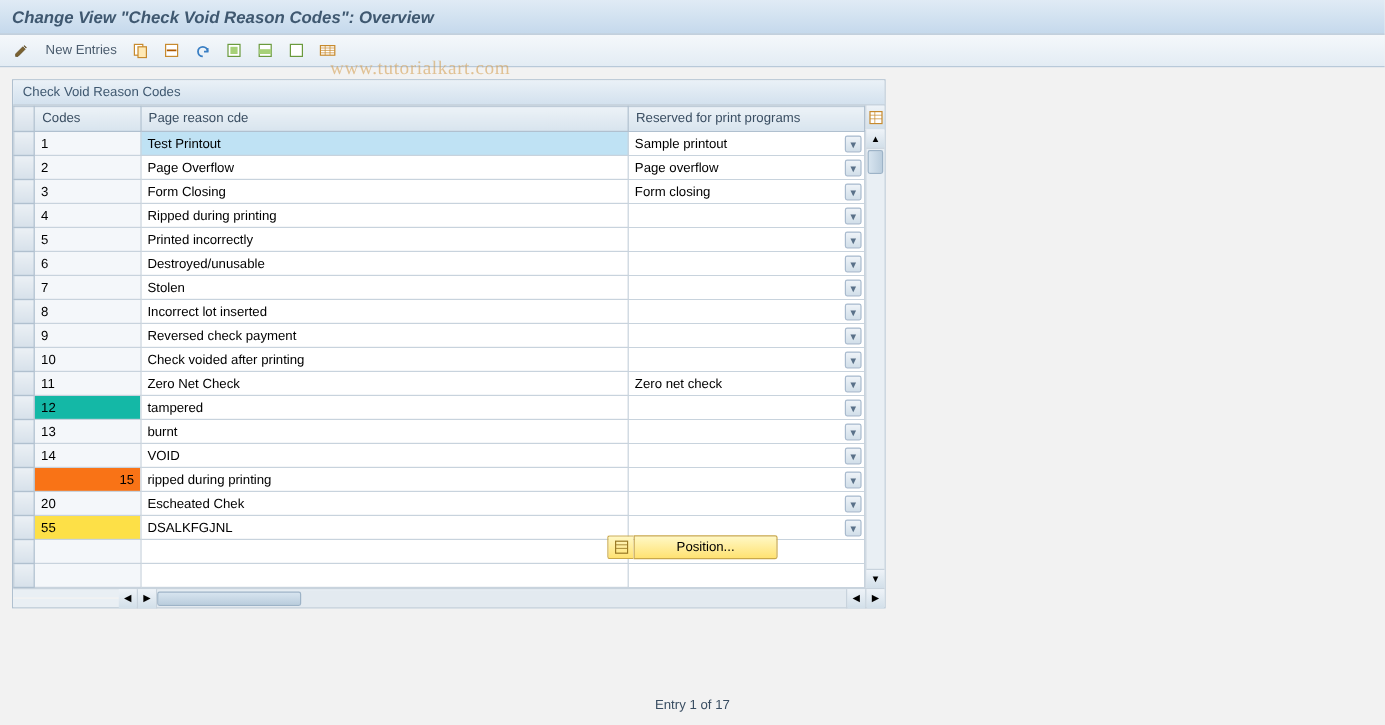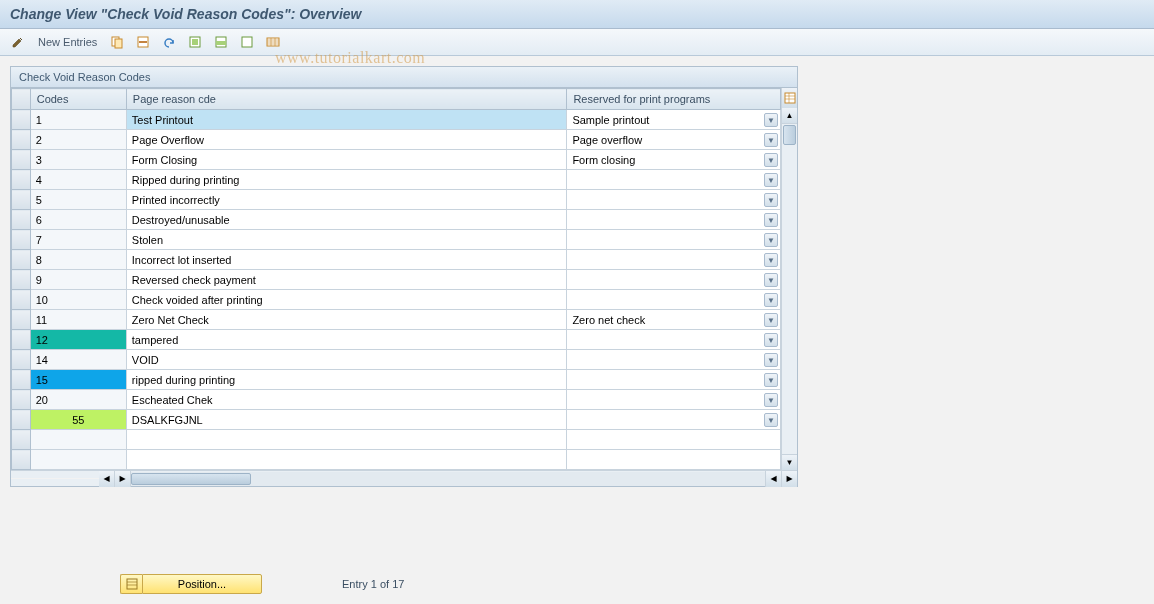"Check Void Reason Codes" .grid-wrap { width: 788px -> 728px }
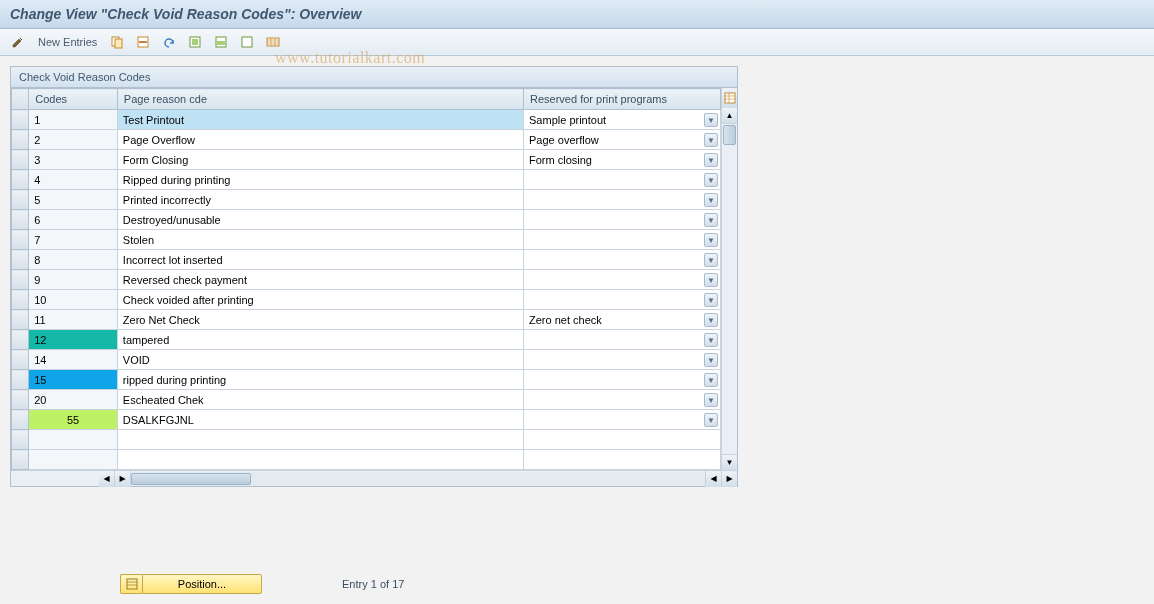"13" tr { html: none -> <tr> <td></td> <td>13</td> <td>burnt</td> <td> <span>▼</span> </td> </tr> }
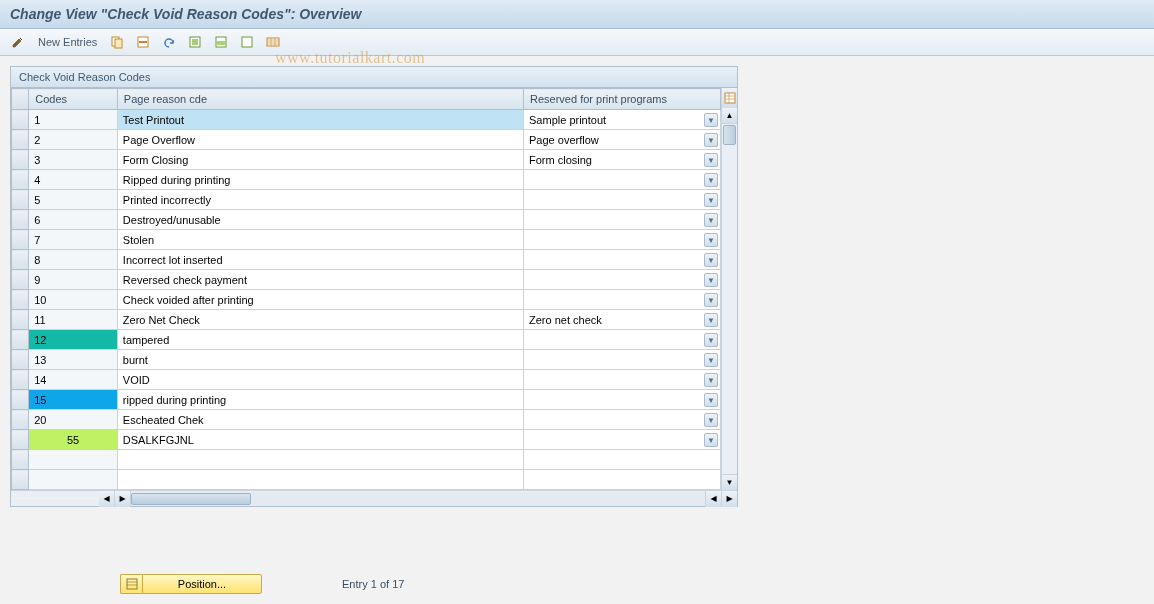"15" td.col-reason { background: #0ea5e9 -> #f97316; text-align: none -> right }
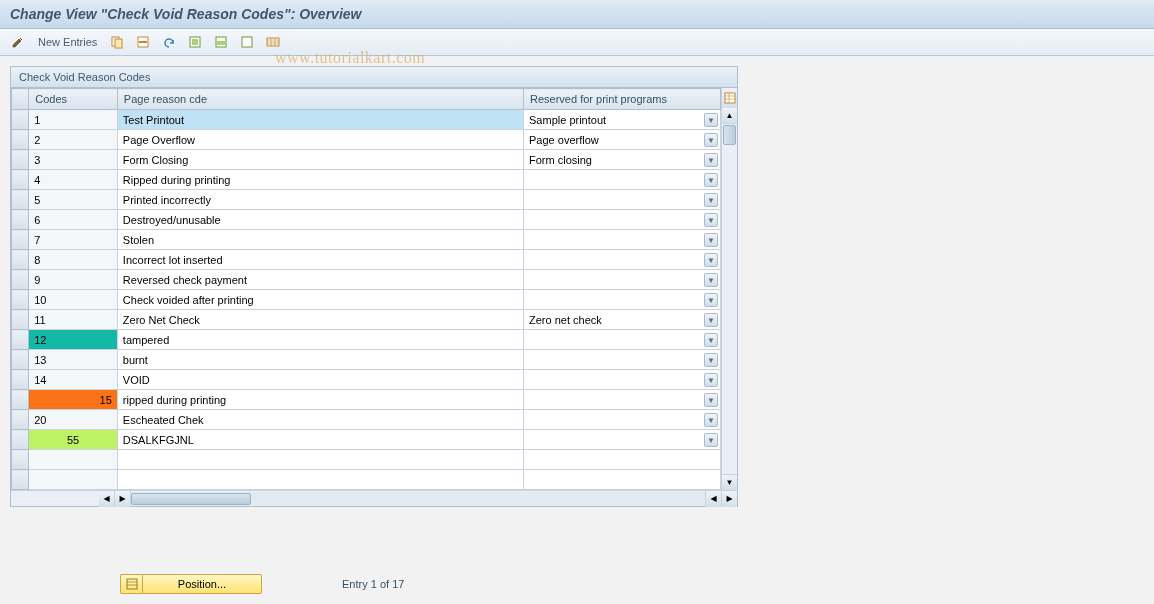"55" td.col-reason { background: #bef264 -> #fde047; text-align: center -> none }
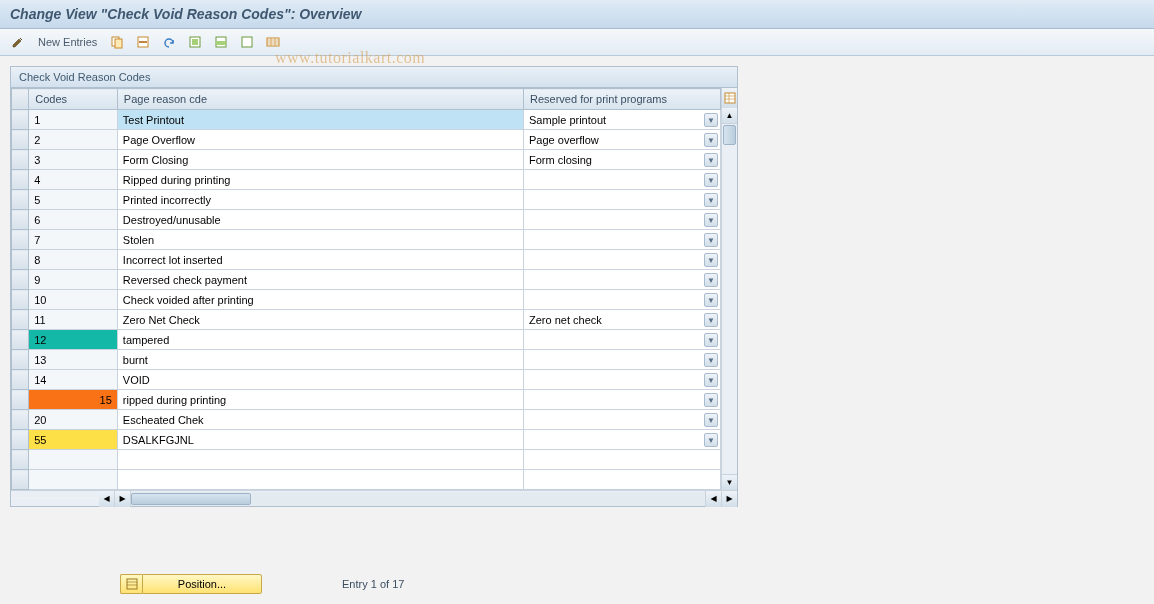"Position..." .footer { flex-direction: none -> column; gap: 80px -> 116px }
